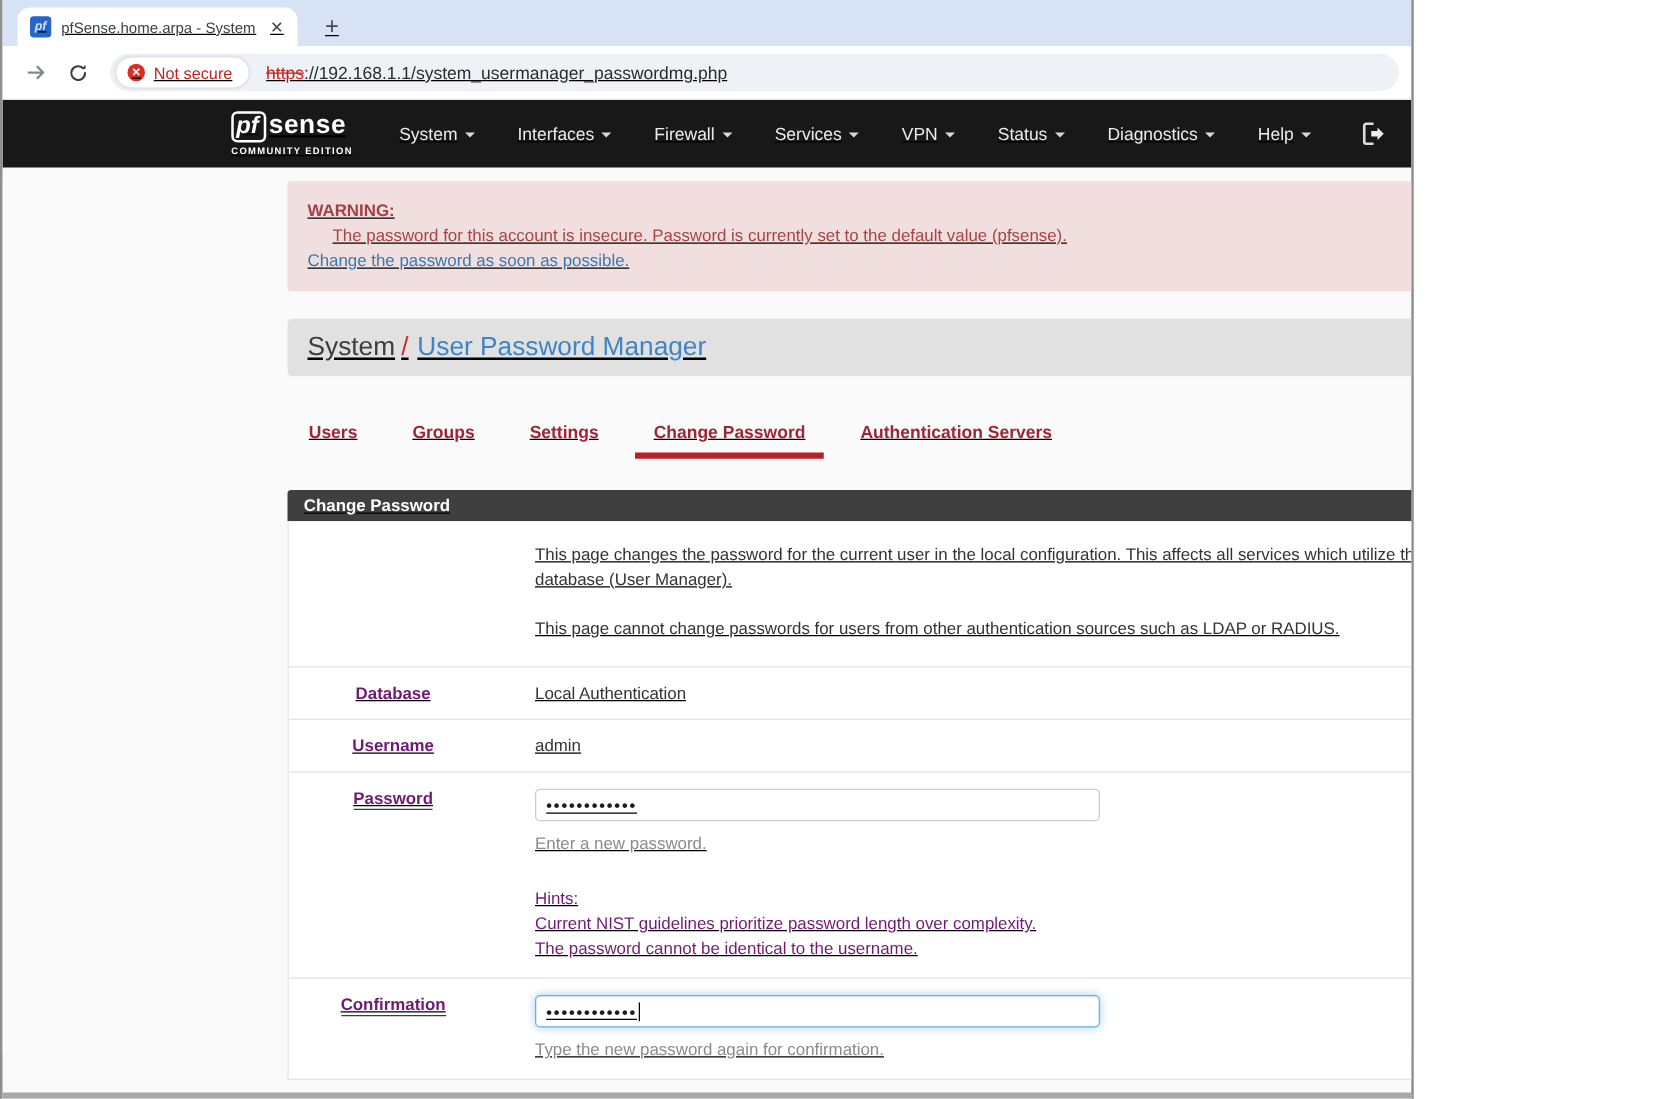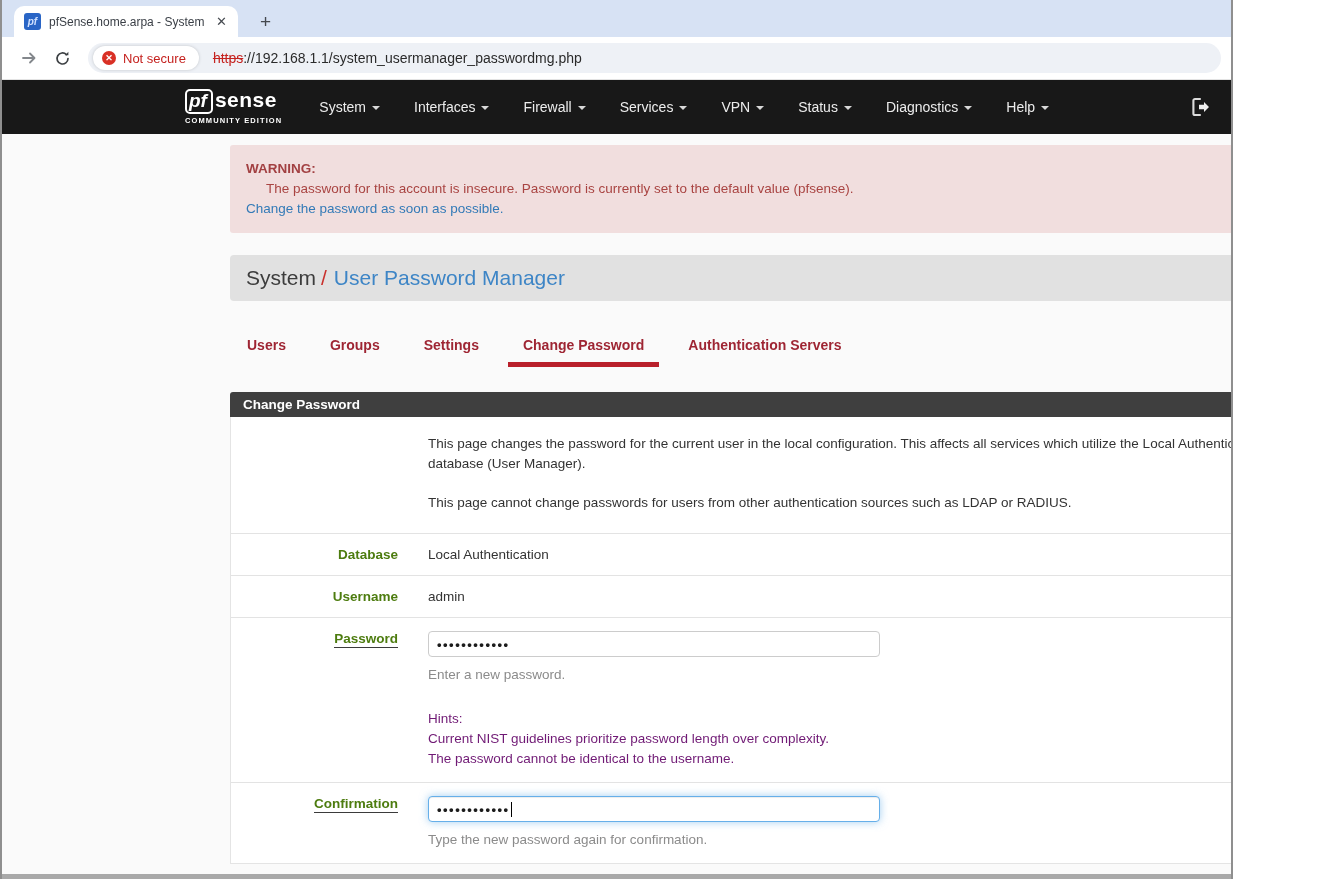"pf" .window { text-decoration: none -> underline; width: 1233px -> 1131px }
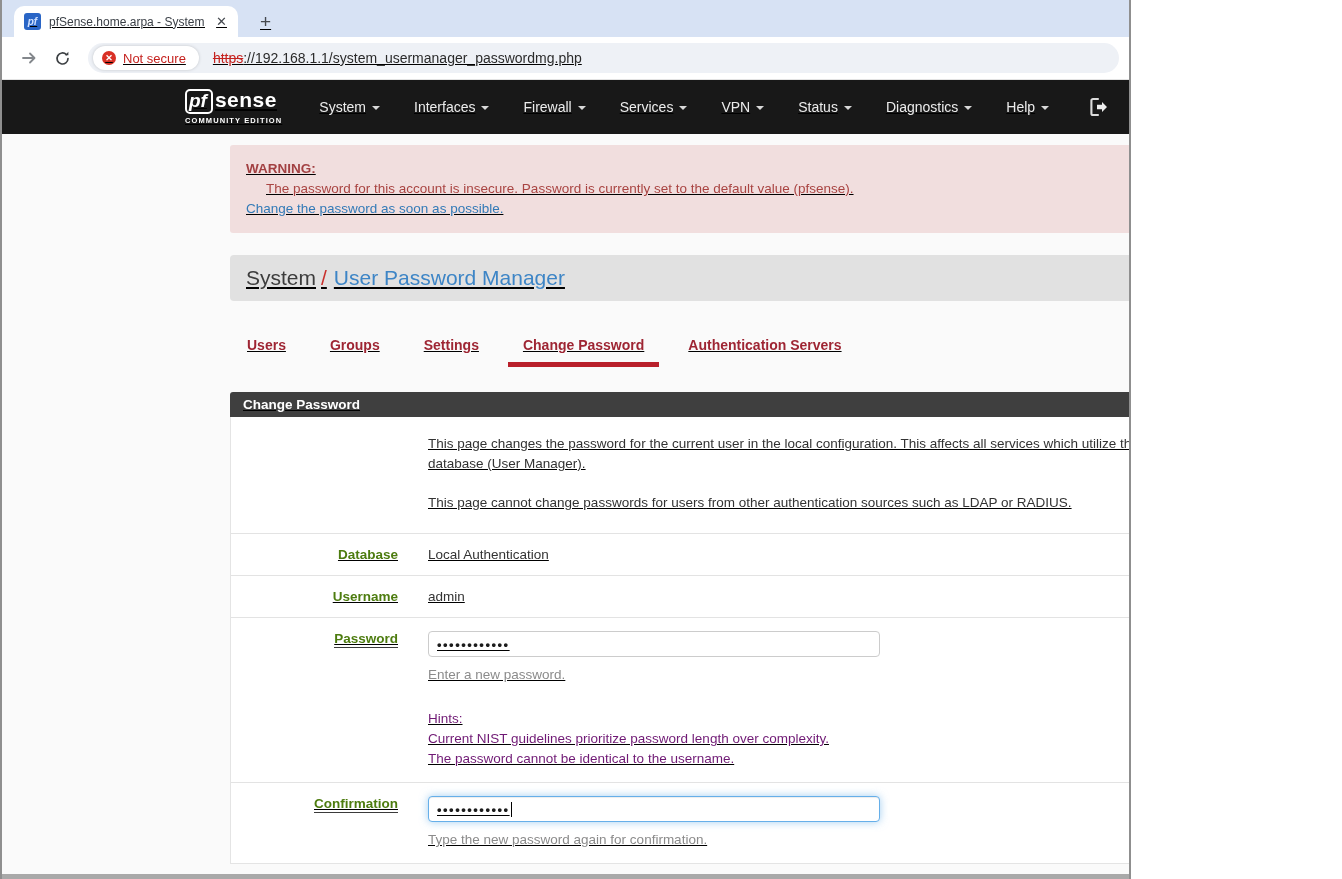"Database" .label-col { color: #4d7c0f -> #701a75; text-align: right -> center }
